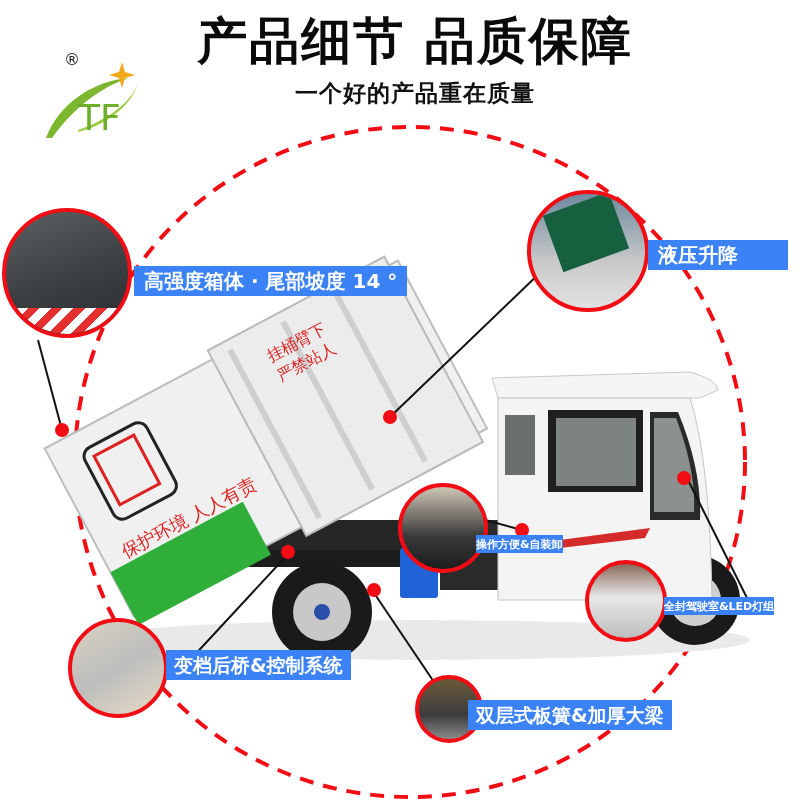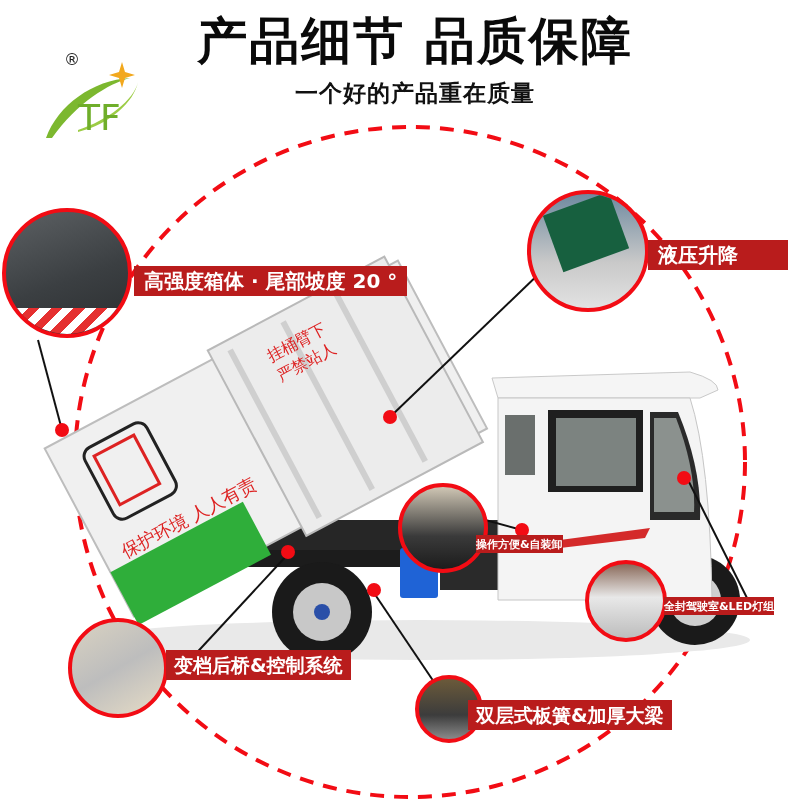"液压升降" .tag { background: #b91c1c -> #3b82f6 }
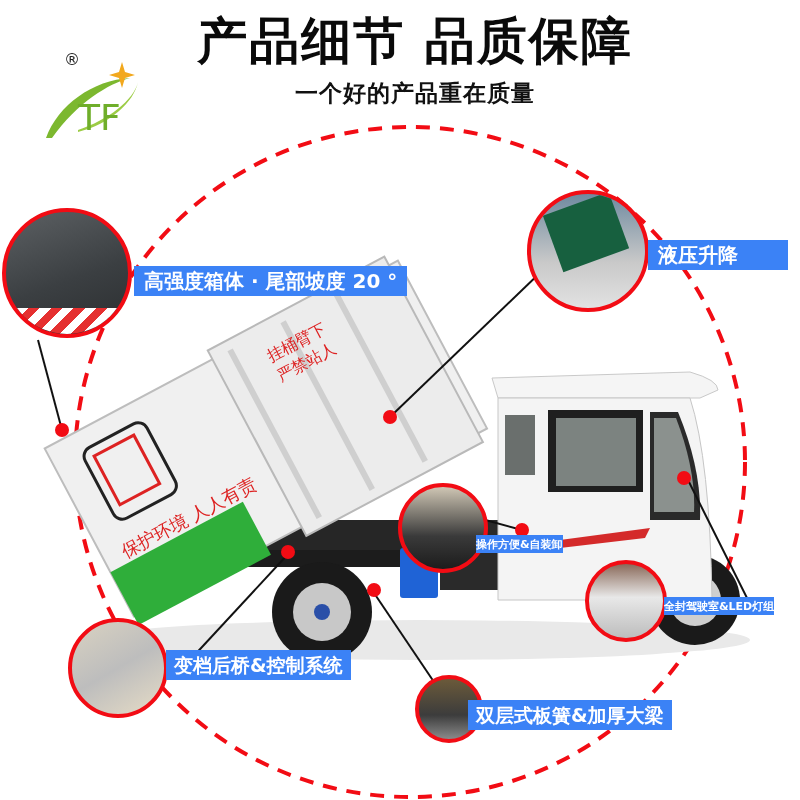"高强度箱体 · 尾部坡度 20 °" div.tag { text: 20 -> 14 }
